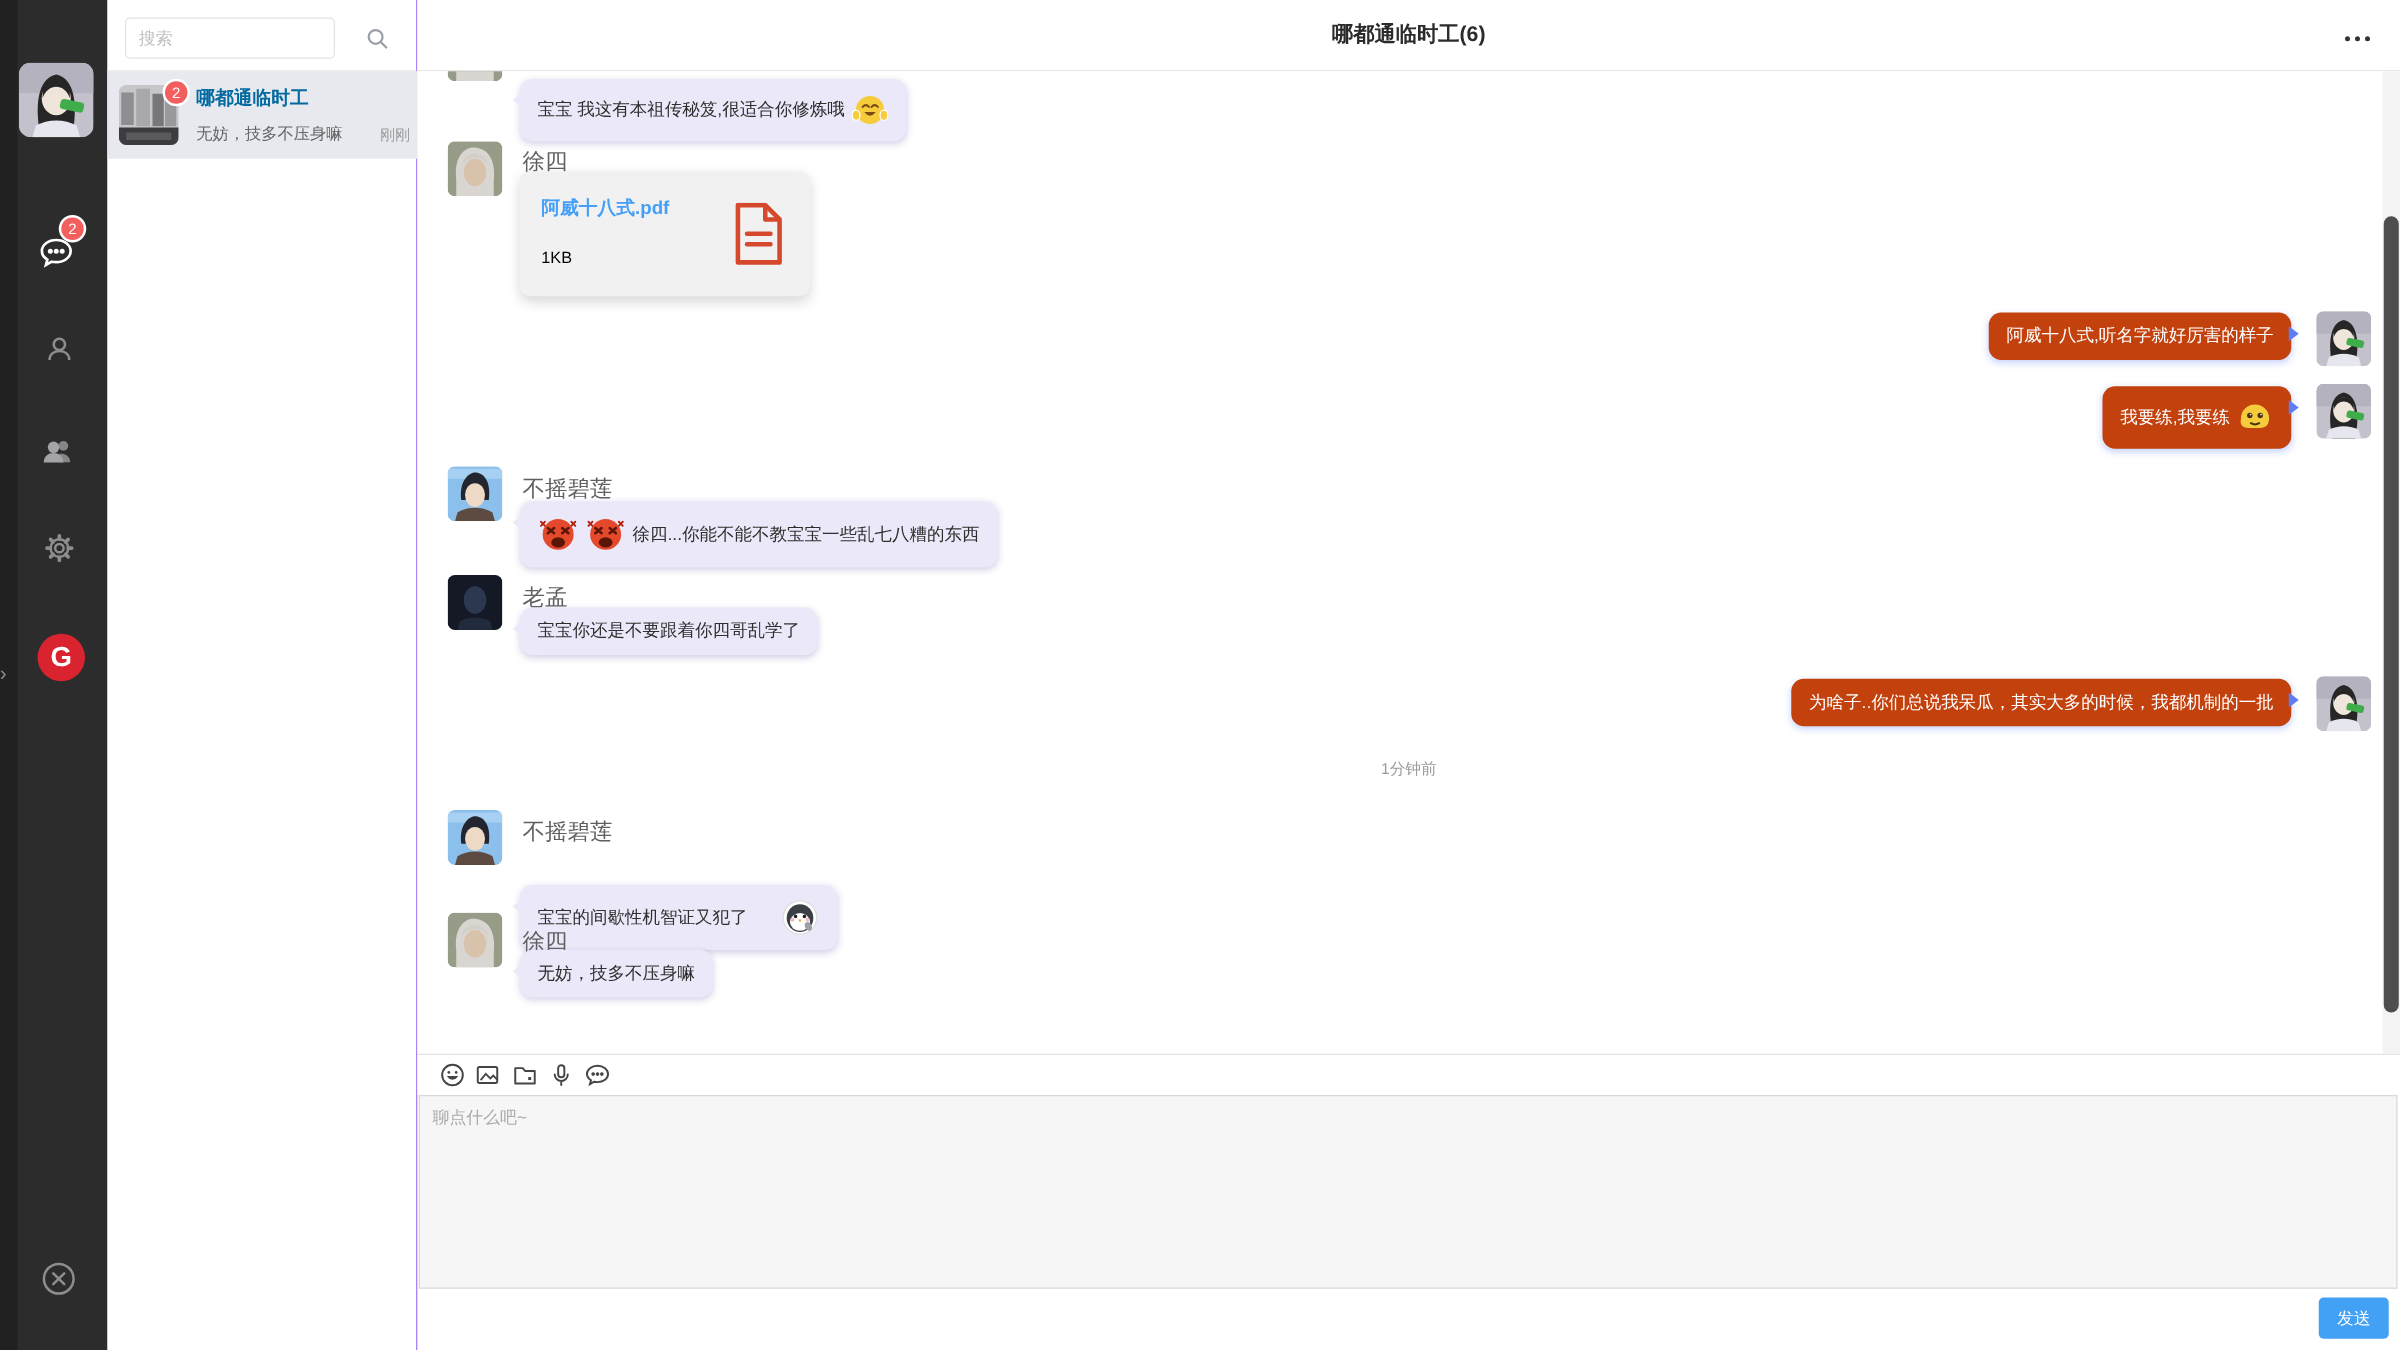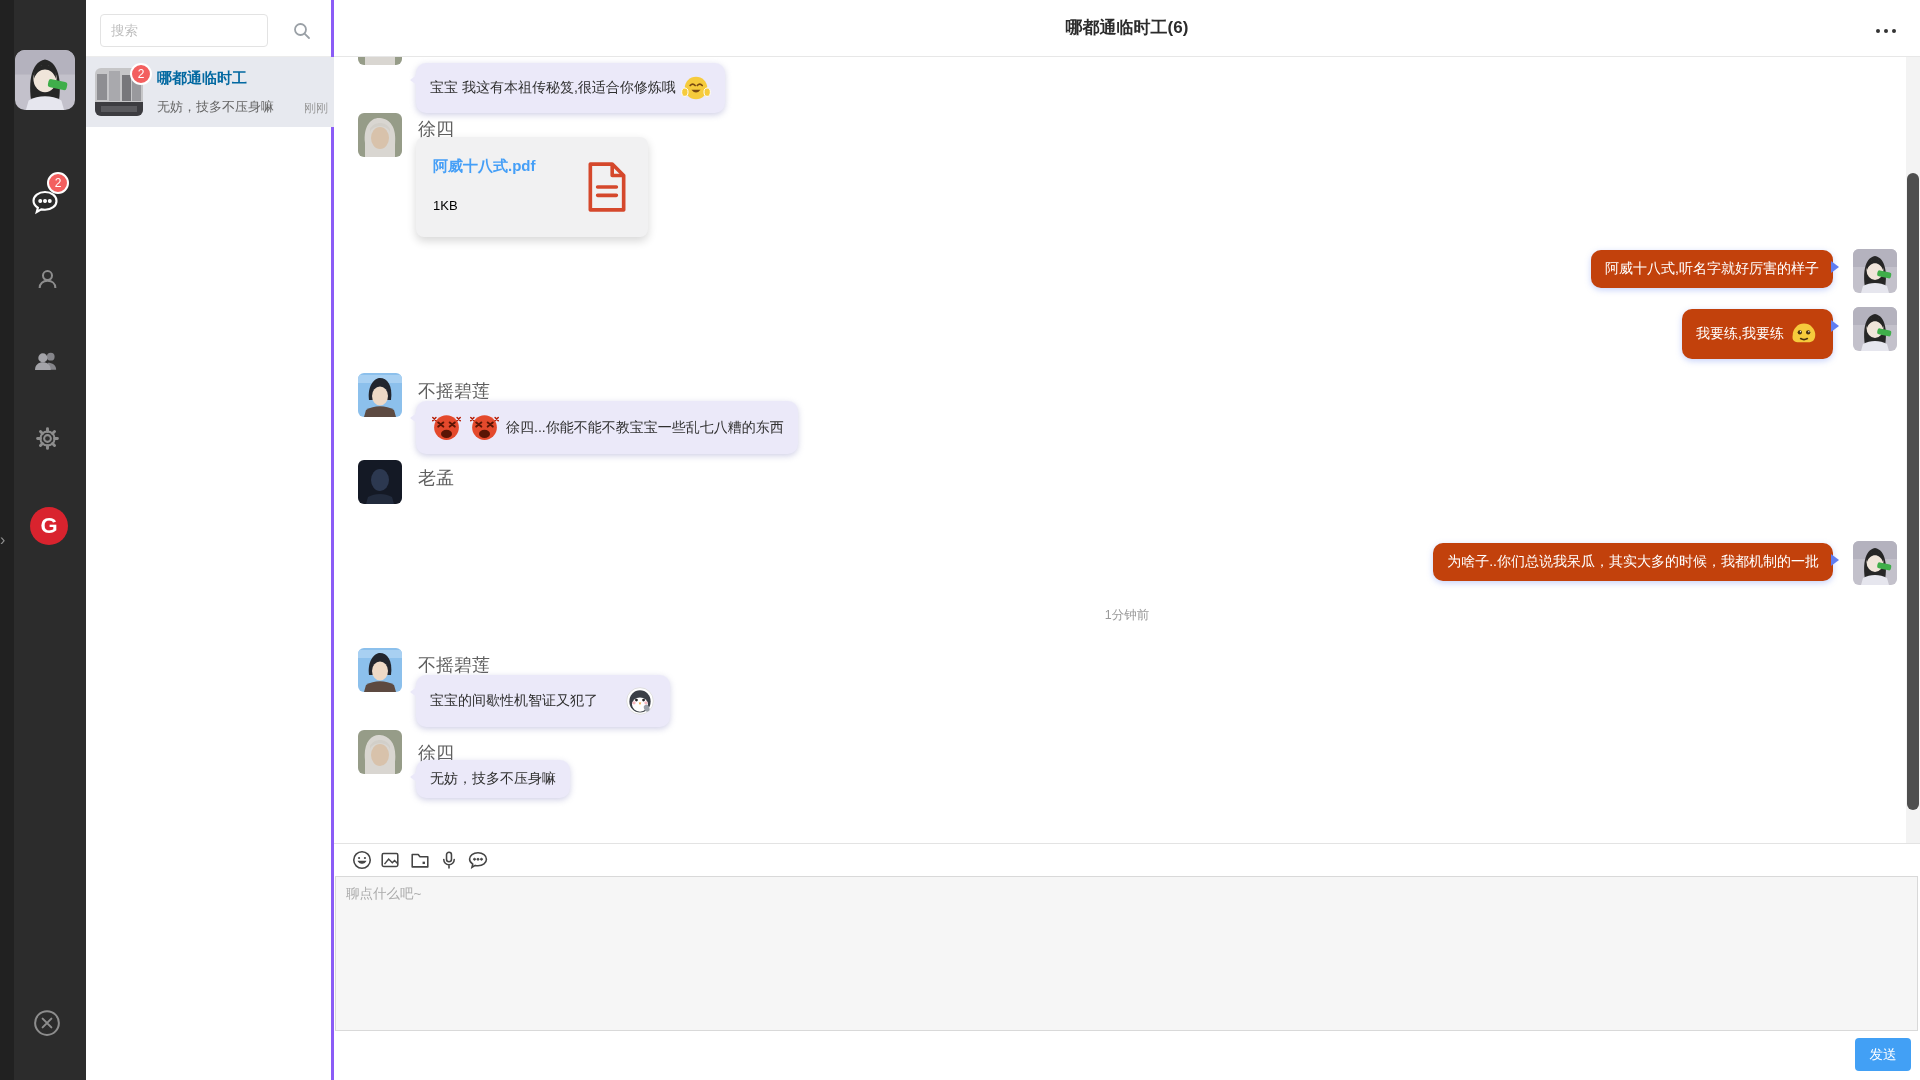"搜索" .listcol { border-right: 3px solid #8b5cf6 -> 1px solid #8b5cf6 }
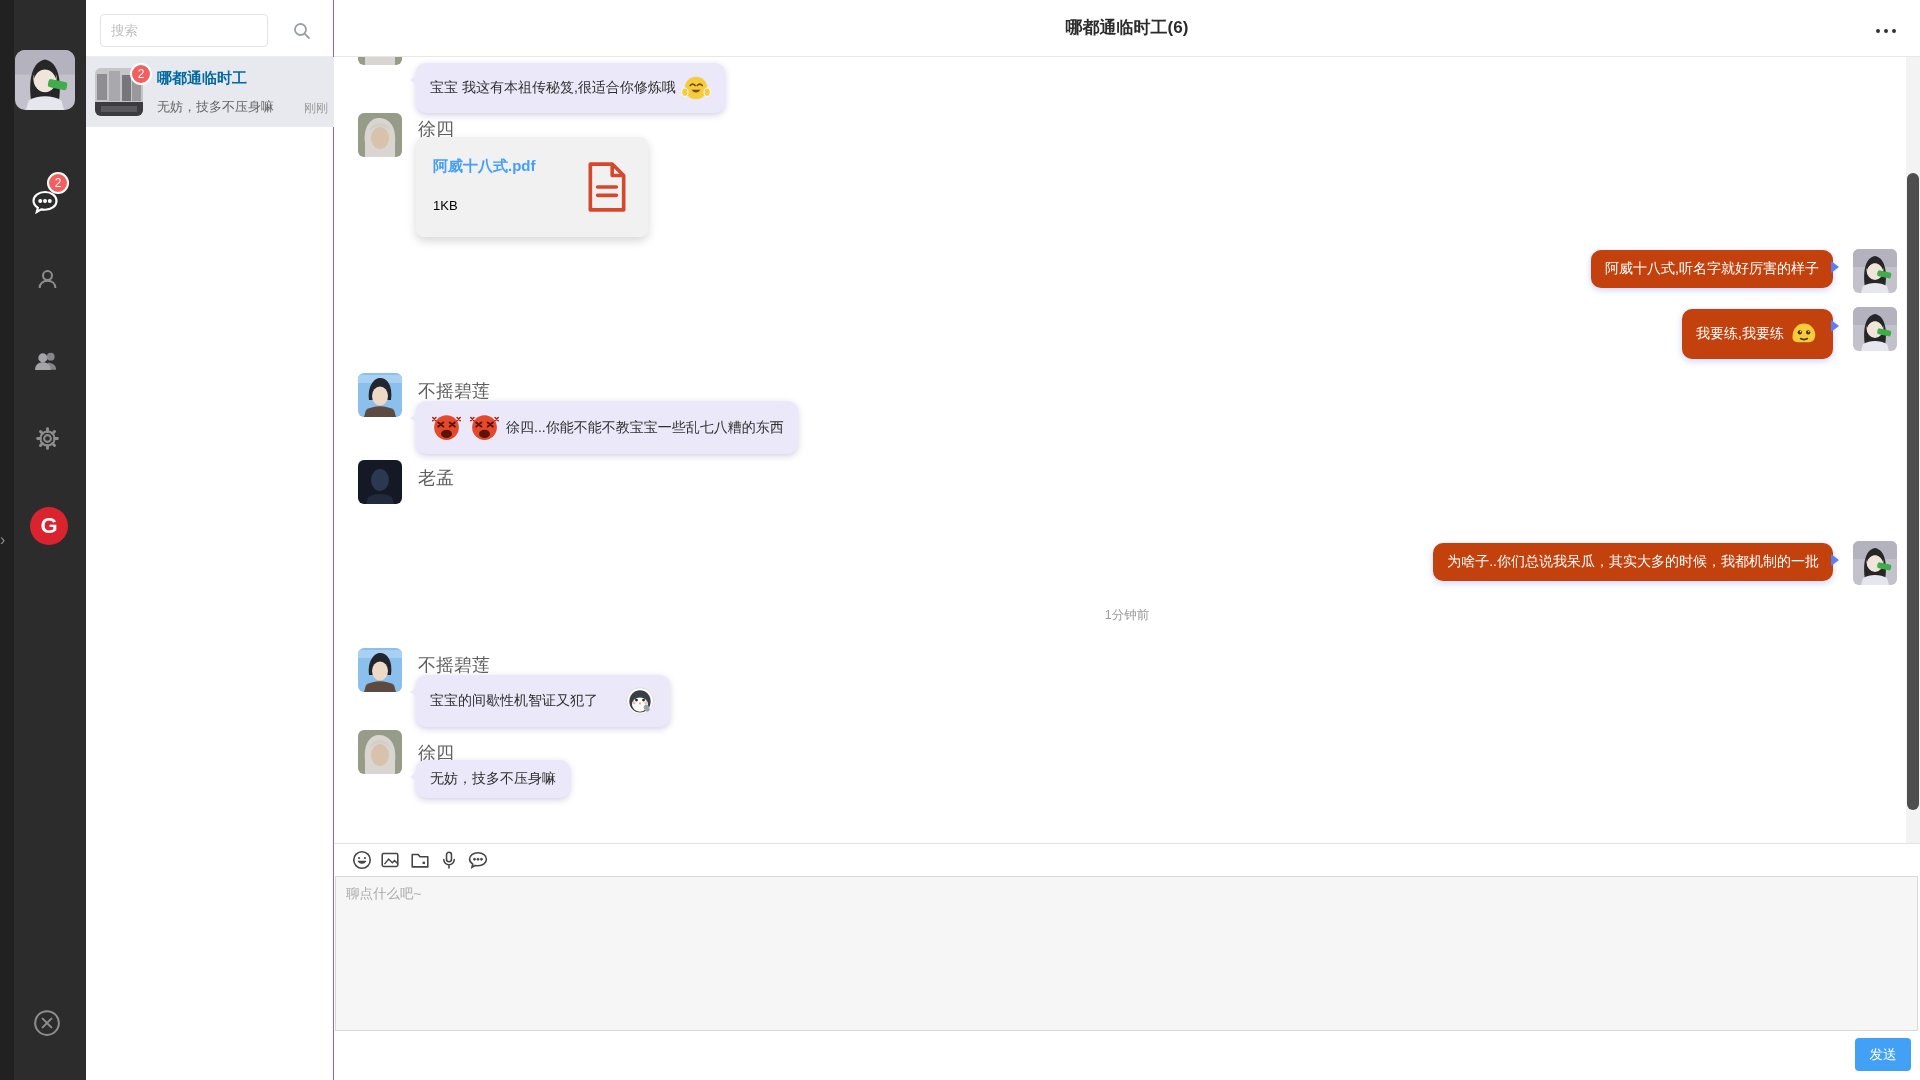"宝宝你还是不要跟着你四哥乱学了" div.bubble { html: none -> <div> <span>宝宝你还是不要跟着你四哥乱学了</span> </div> }
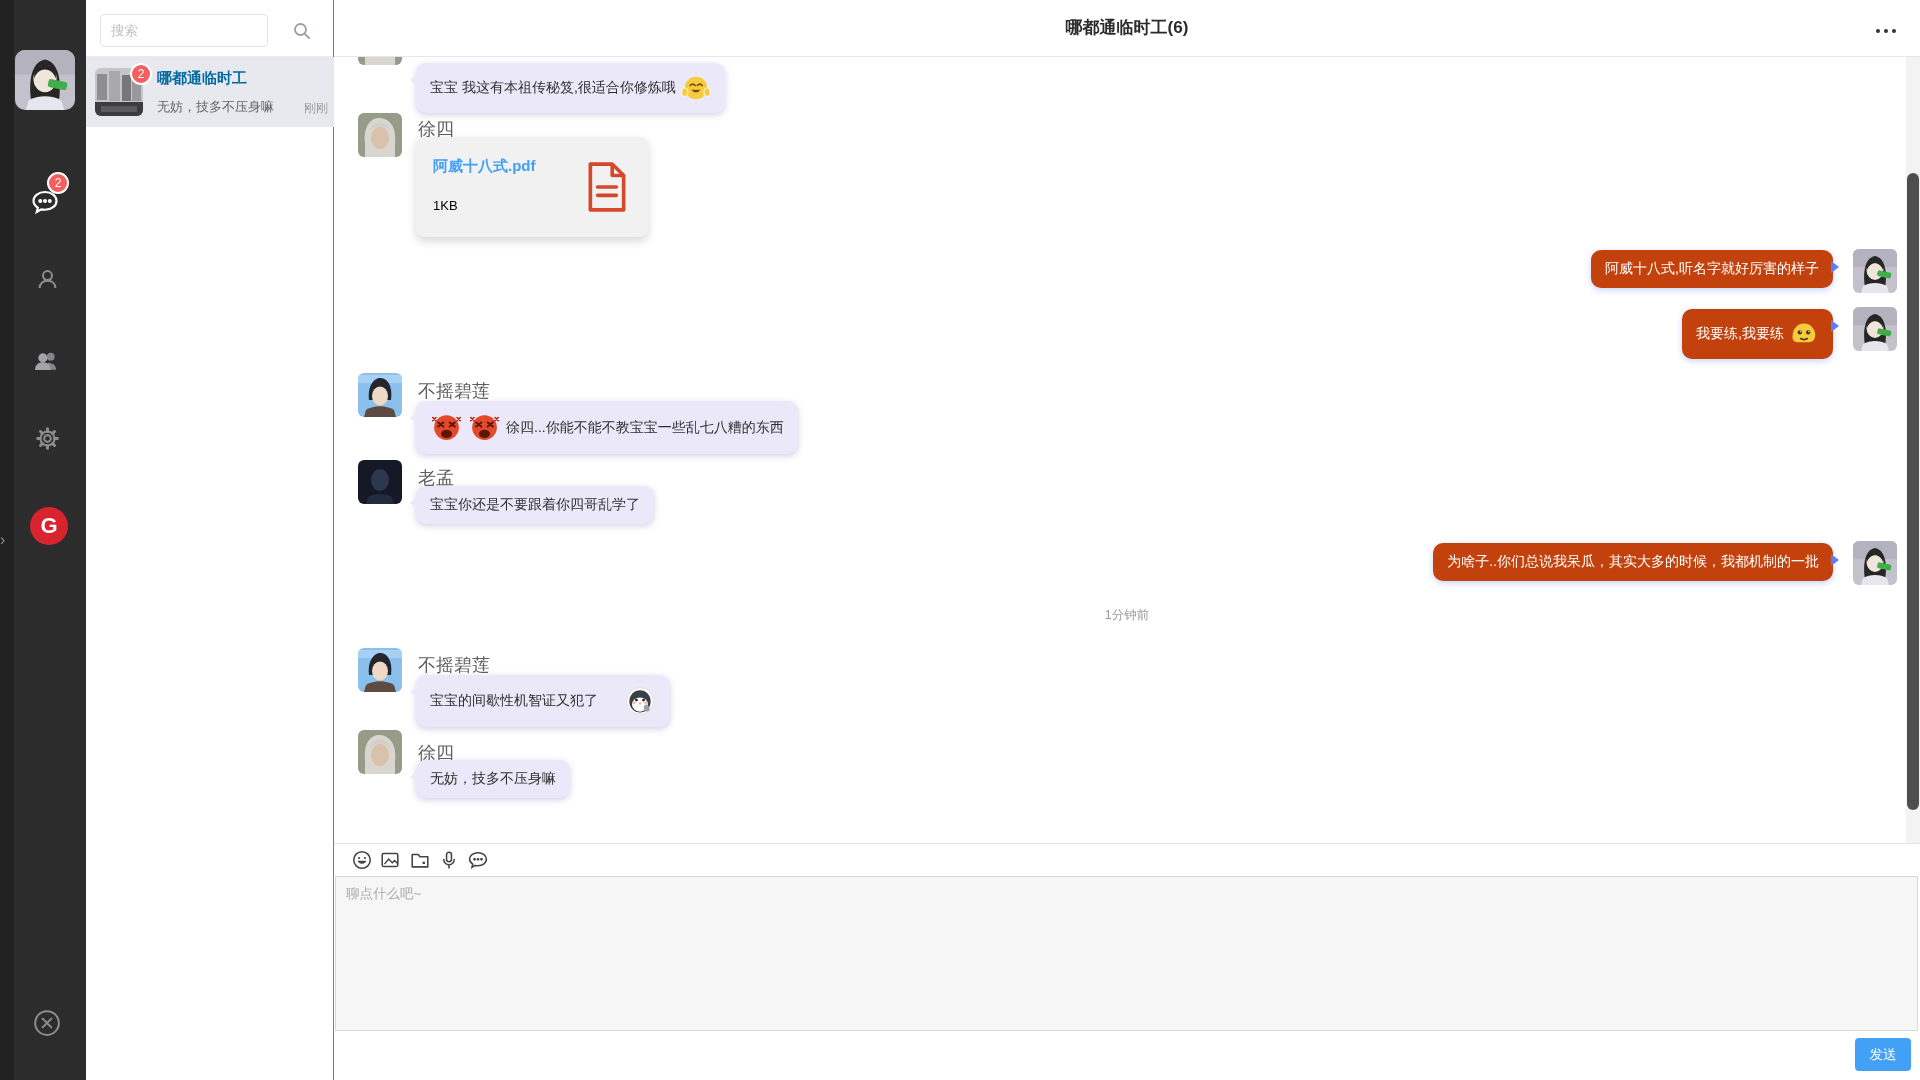"宝宝的间歇性机智证又犯了" .g9-bb { top: 618px -> 651px }
